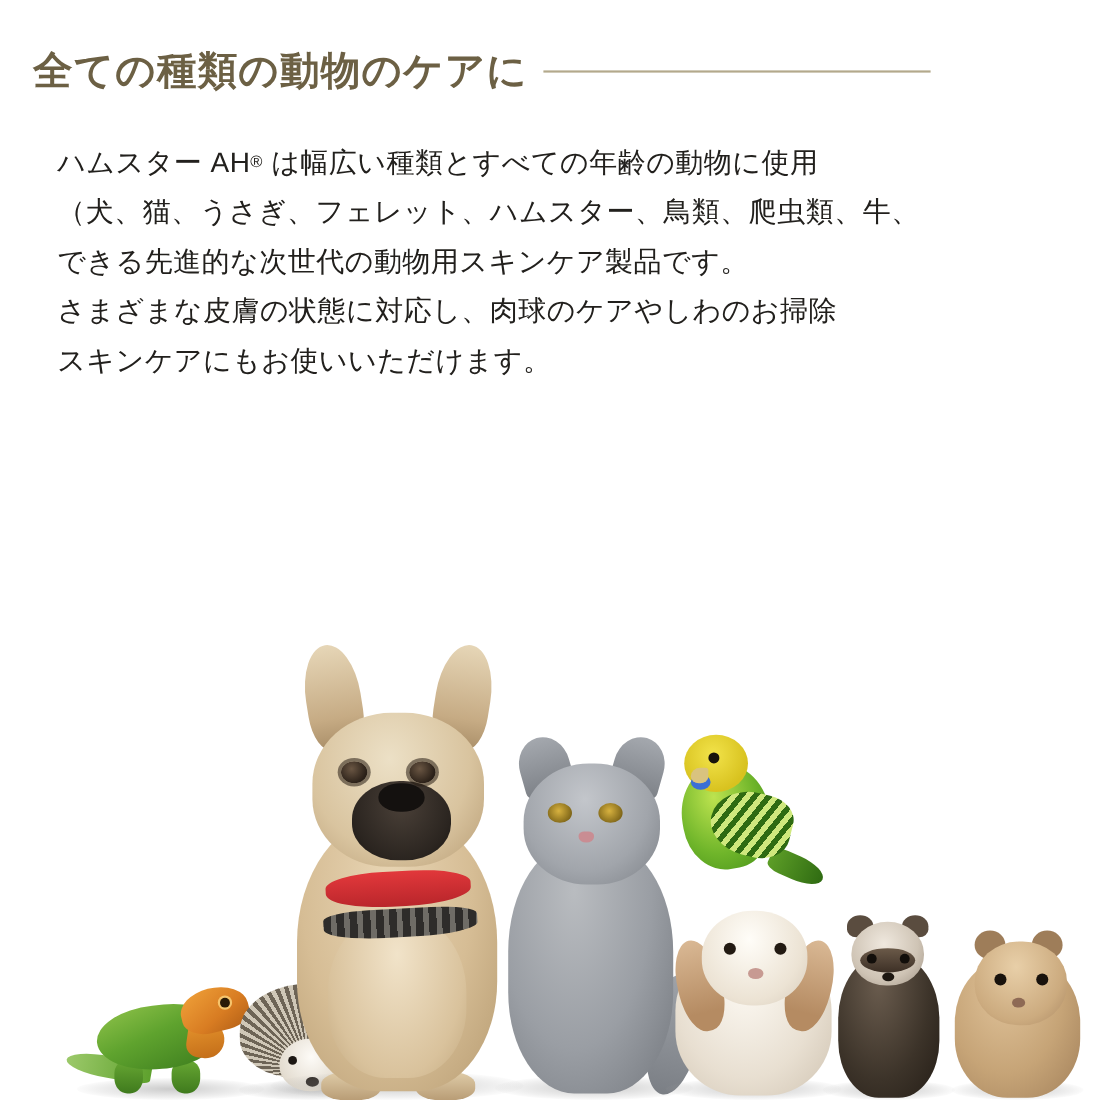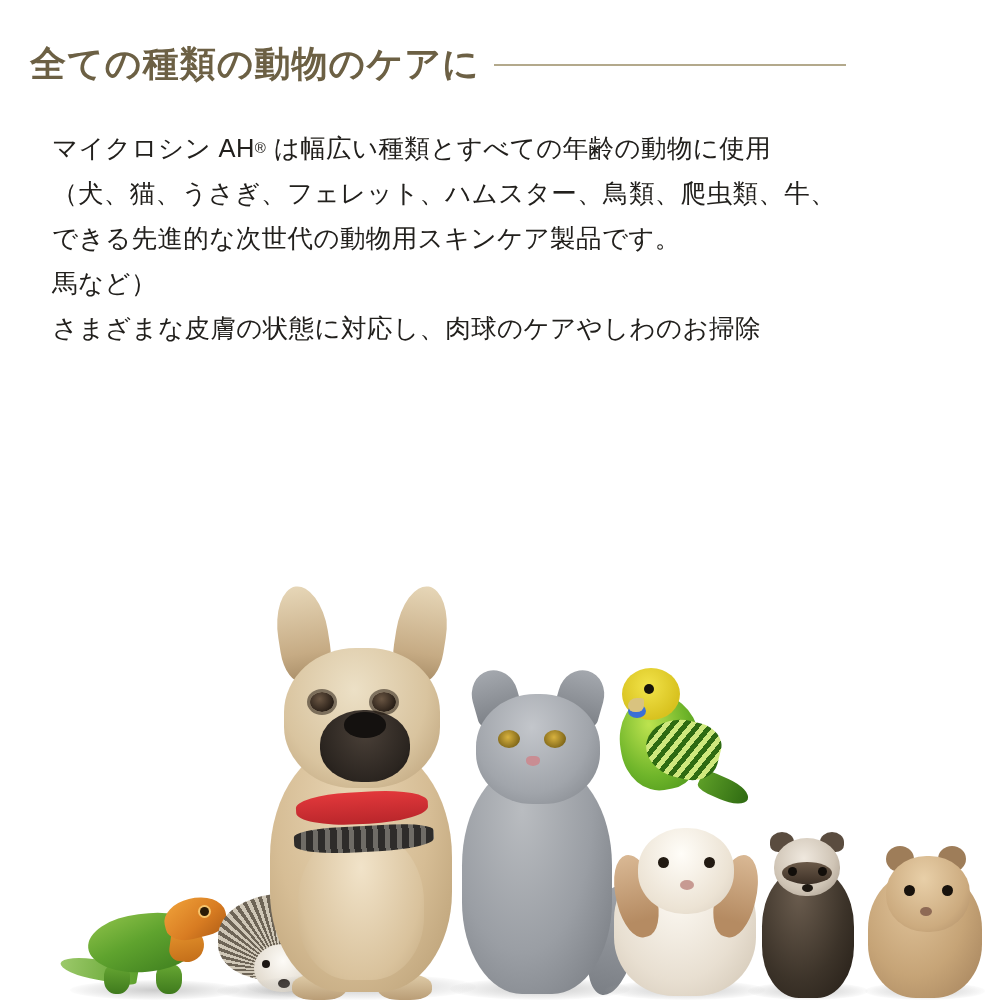"マイクロシン AH" span { text: マイクロシン -> ハムスター }
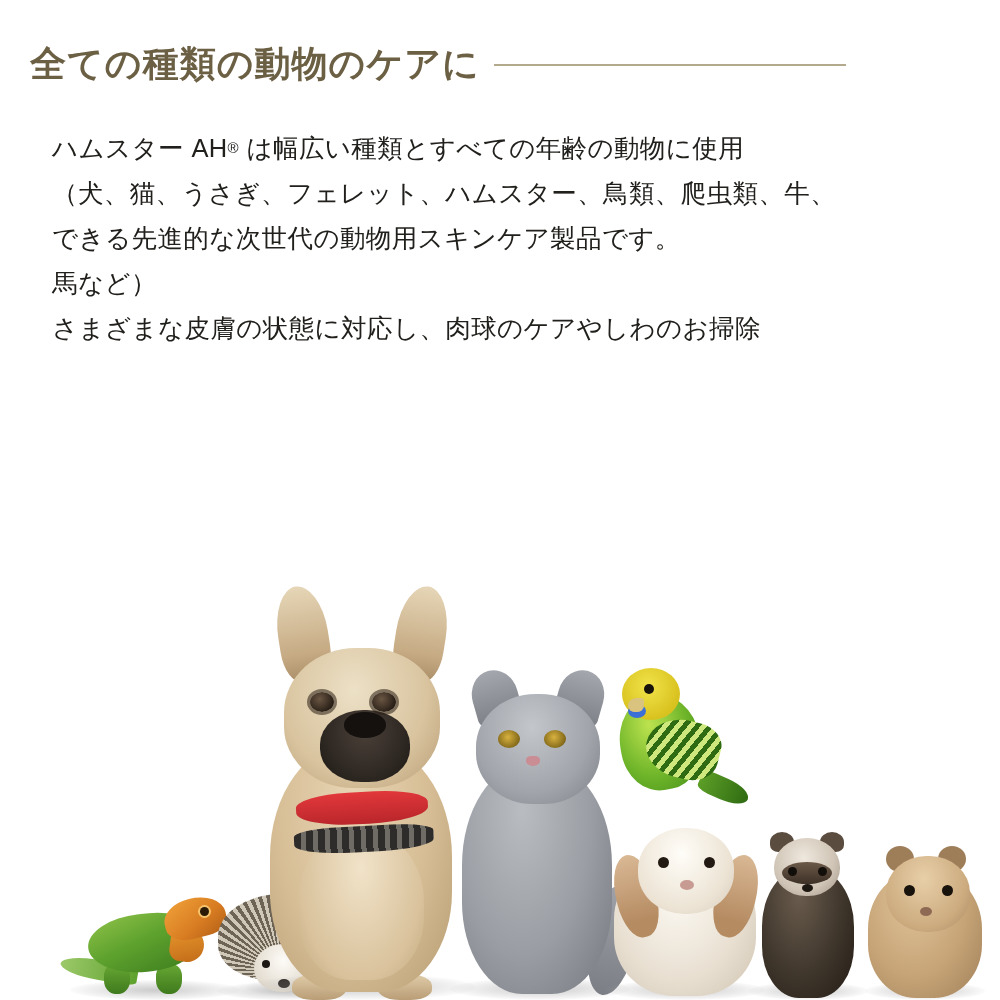"馬など）" p { html: <p>馬など）</p> -> none }
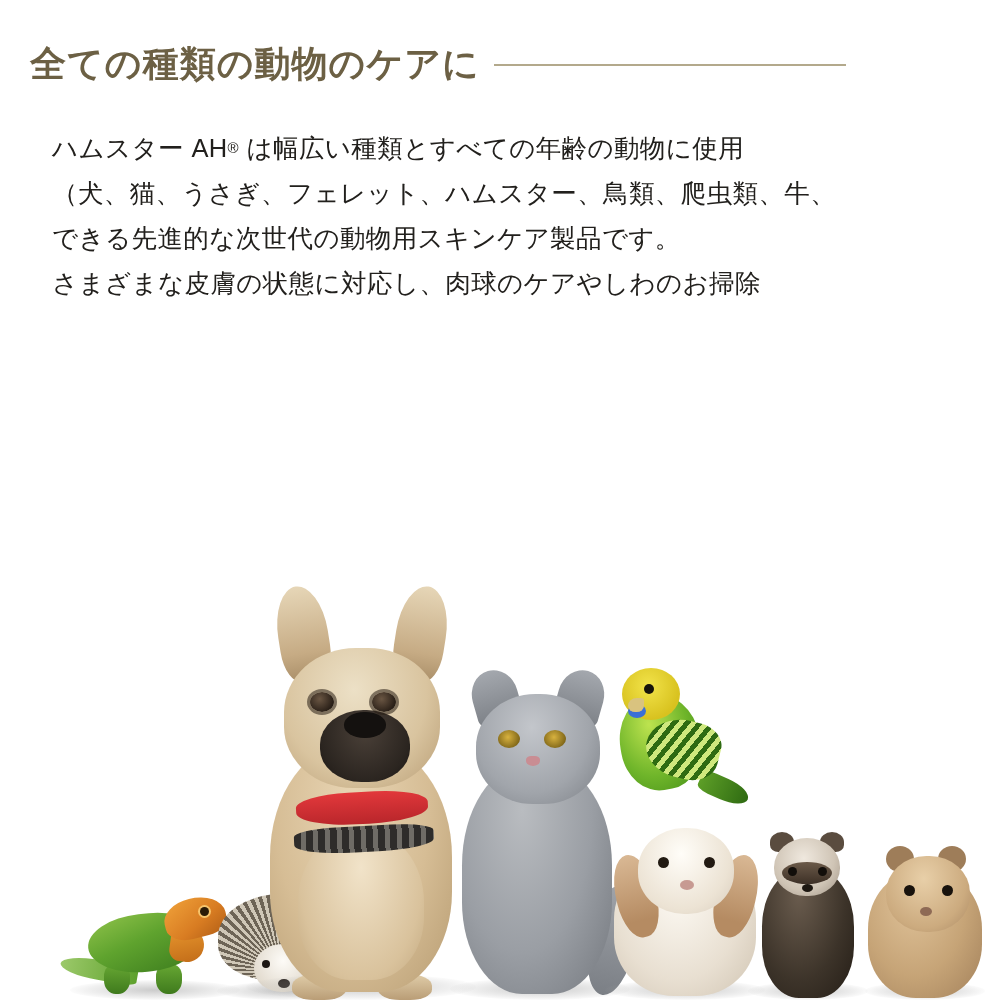"スキンケアにもお使いいただけます。" p { html: none -> <p>スキンケアにもお使いいただけます。</p> }
